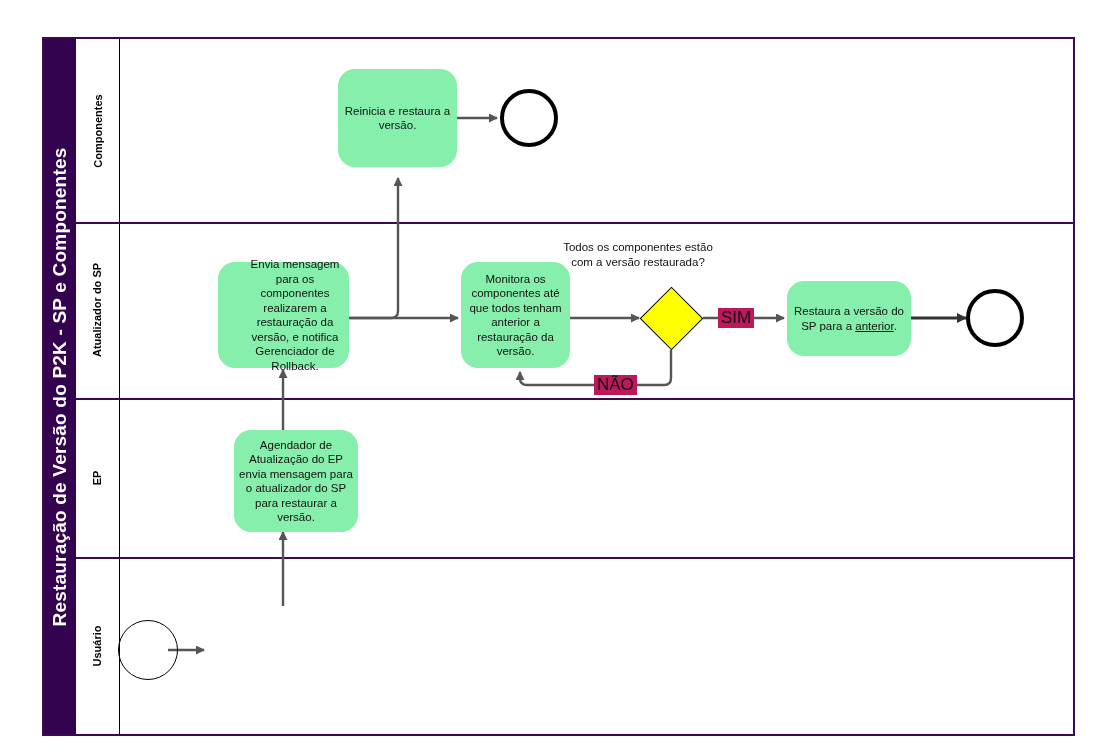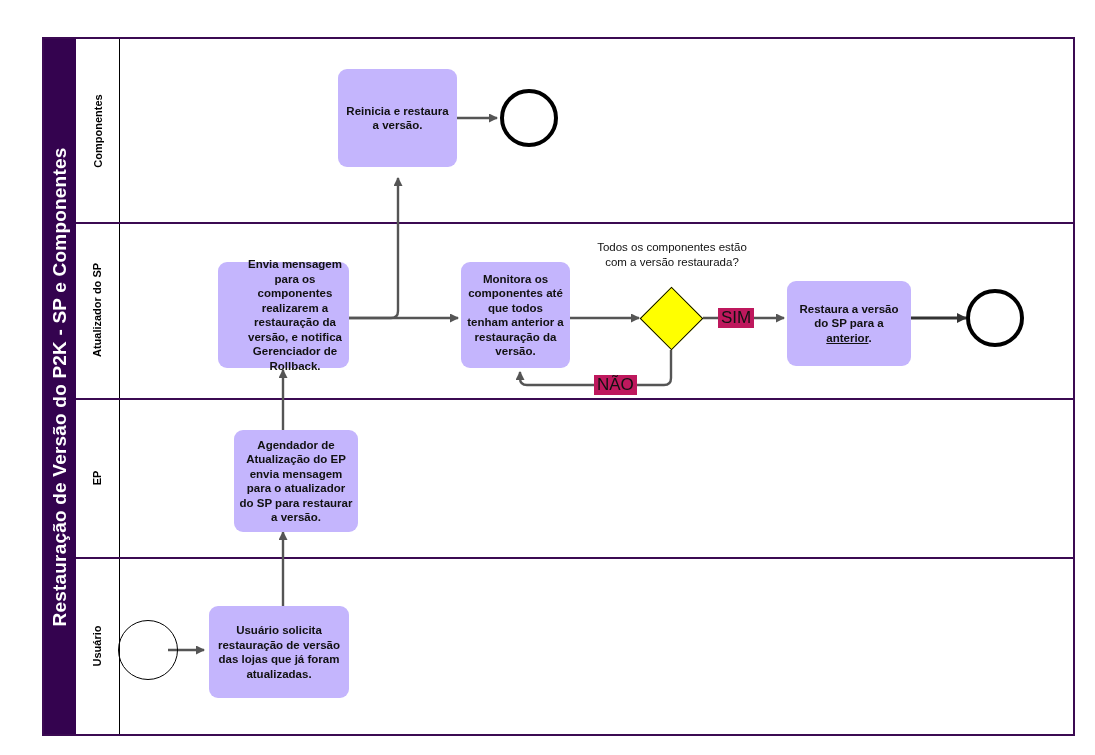"Reinicia e restaura a versão." .task { background: #c4b5fd -> #86efac; border-radius: 9px -> 17px; font-weight: bold -> none }
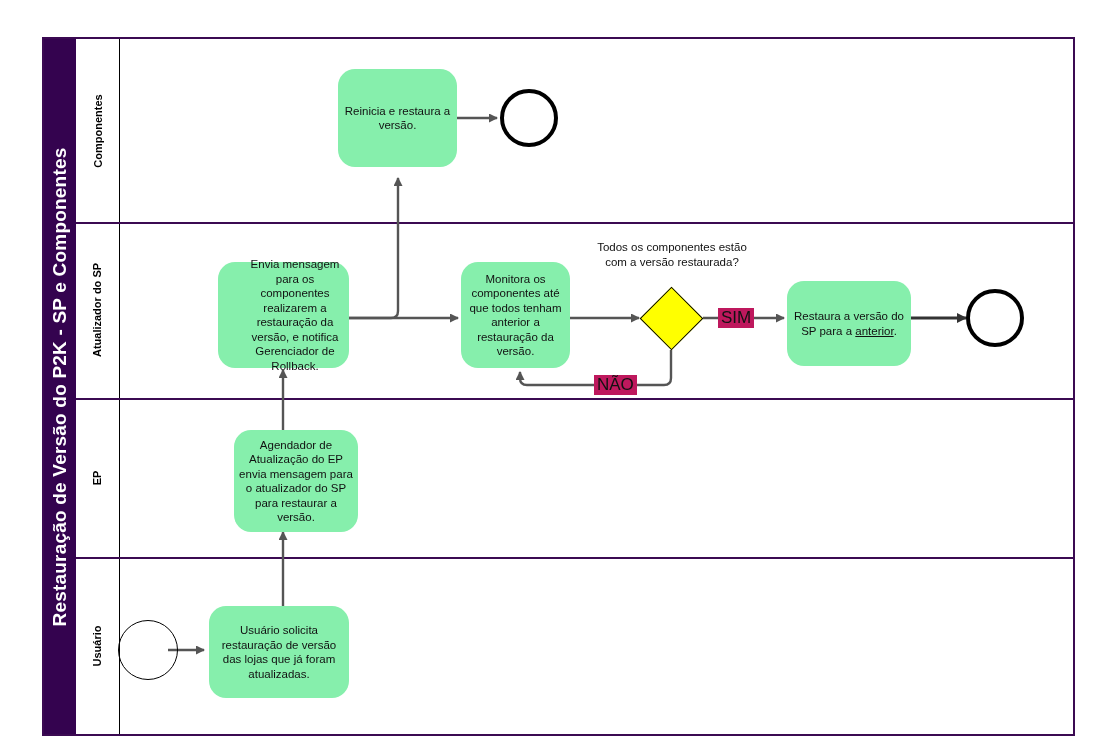"Todos os componentes estão" div.gw-question { left: 572px -> 538px }
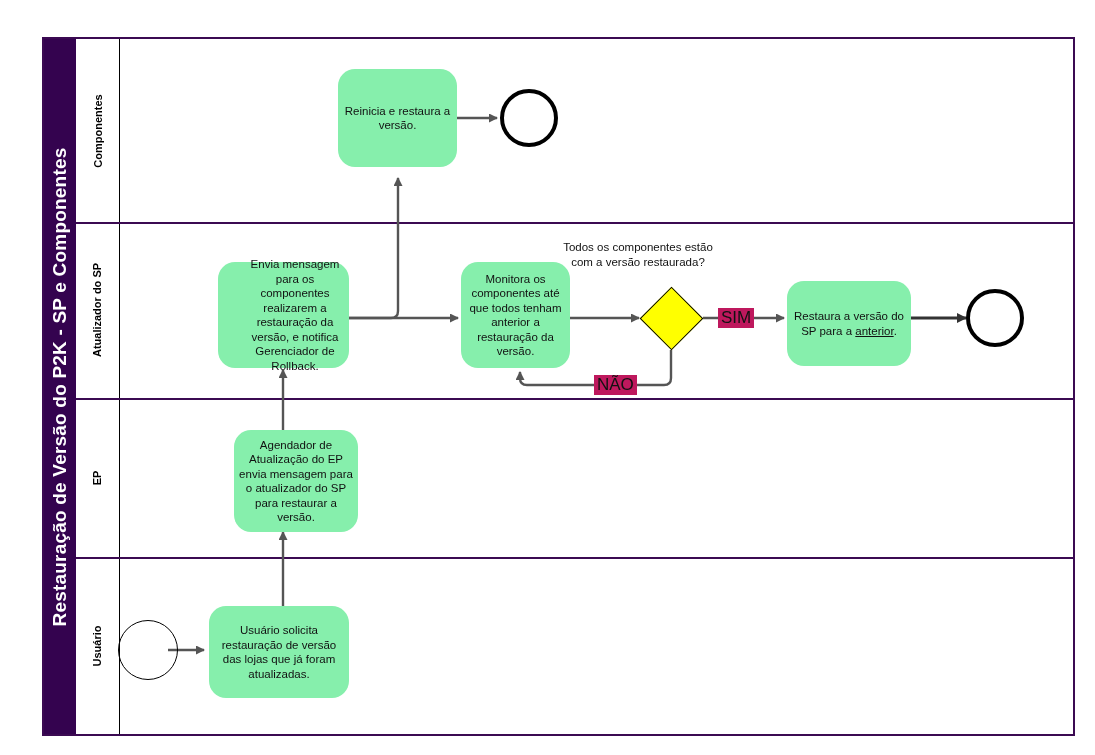"Restaura a versão do SP" div.task { height: 85px -> 75px }
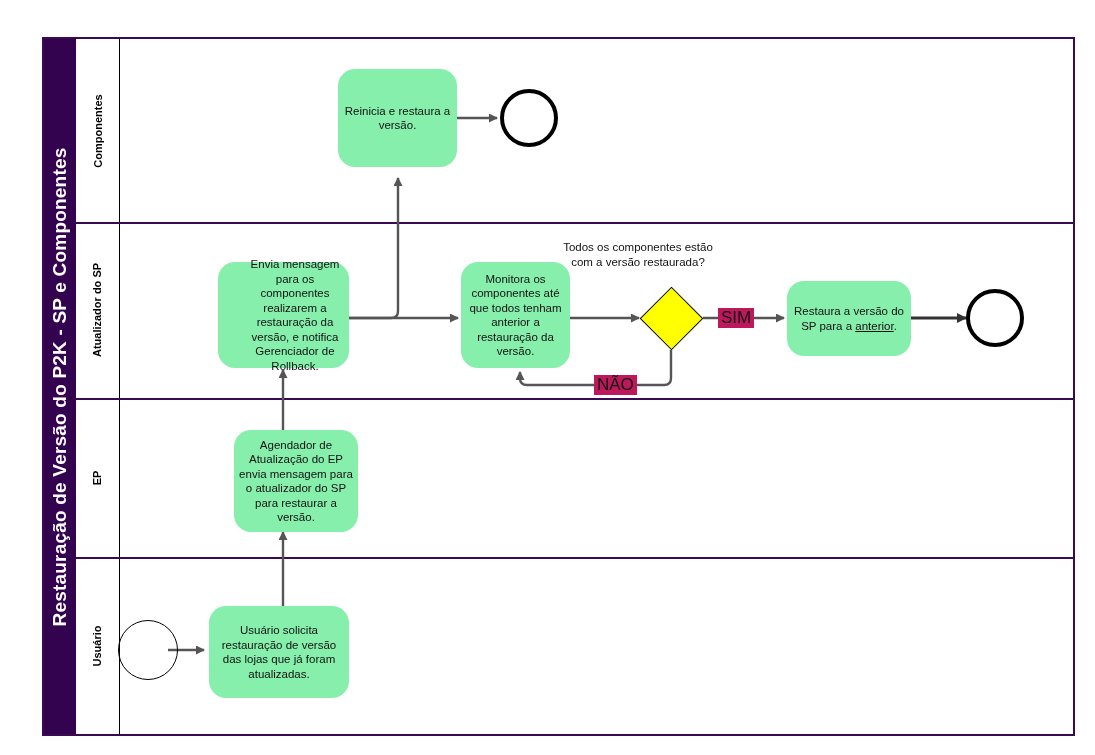"Usuário solicita restauração de versão" div.task { html: <div> <span>Usuário solicita restauração de versão das lojas que já foram atualizadas.</span> </div> -> none }
